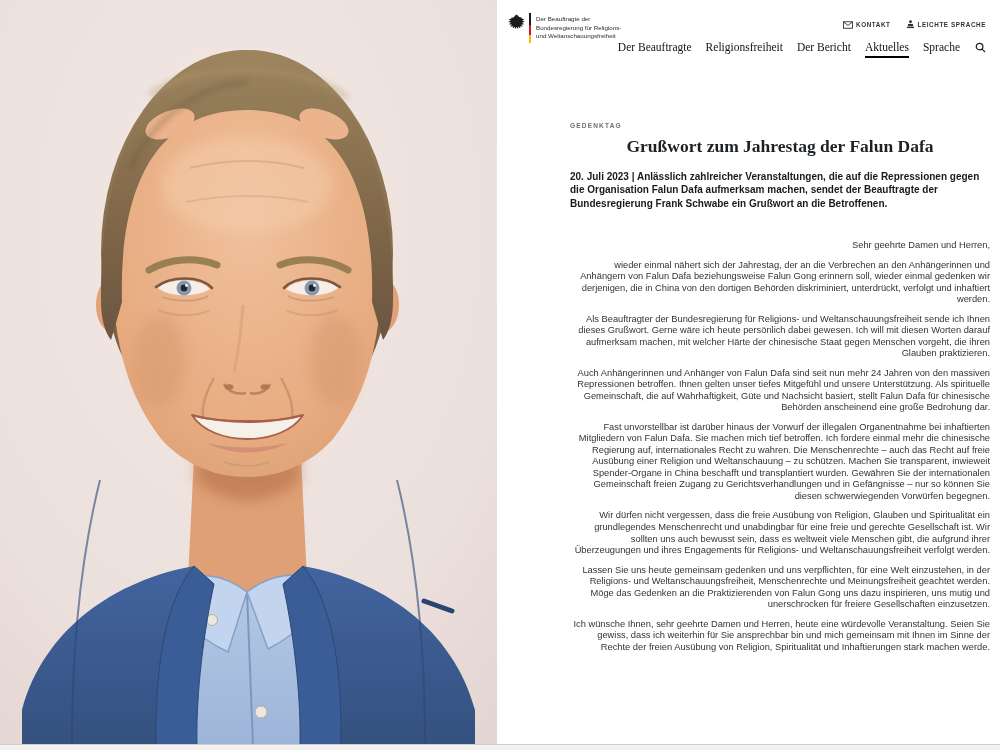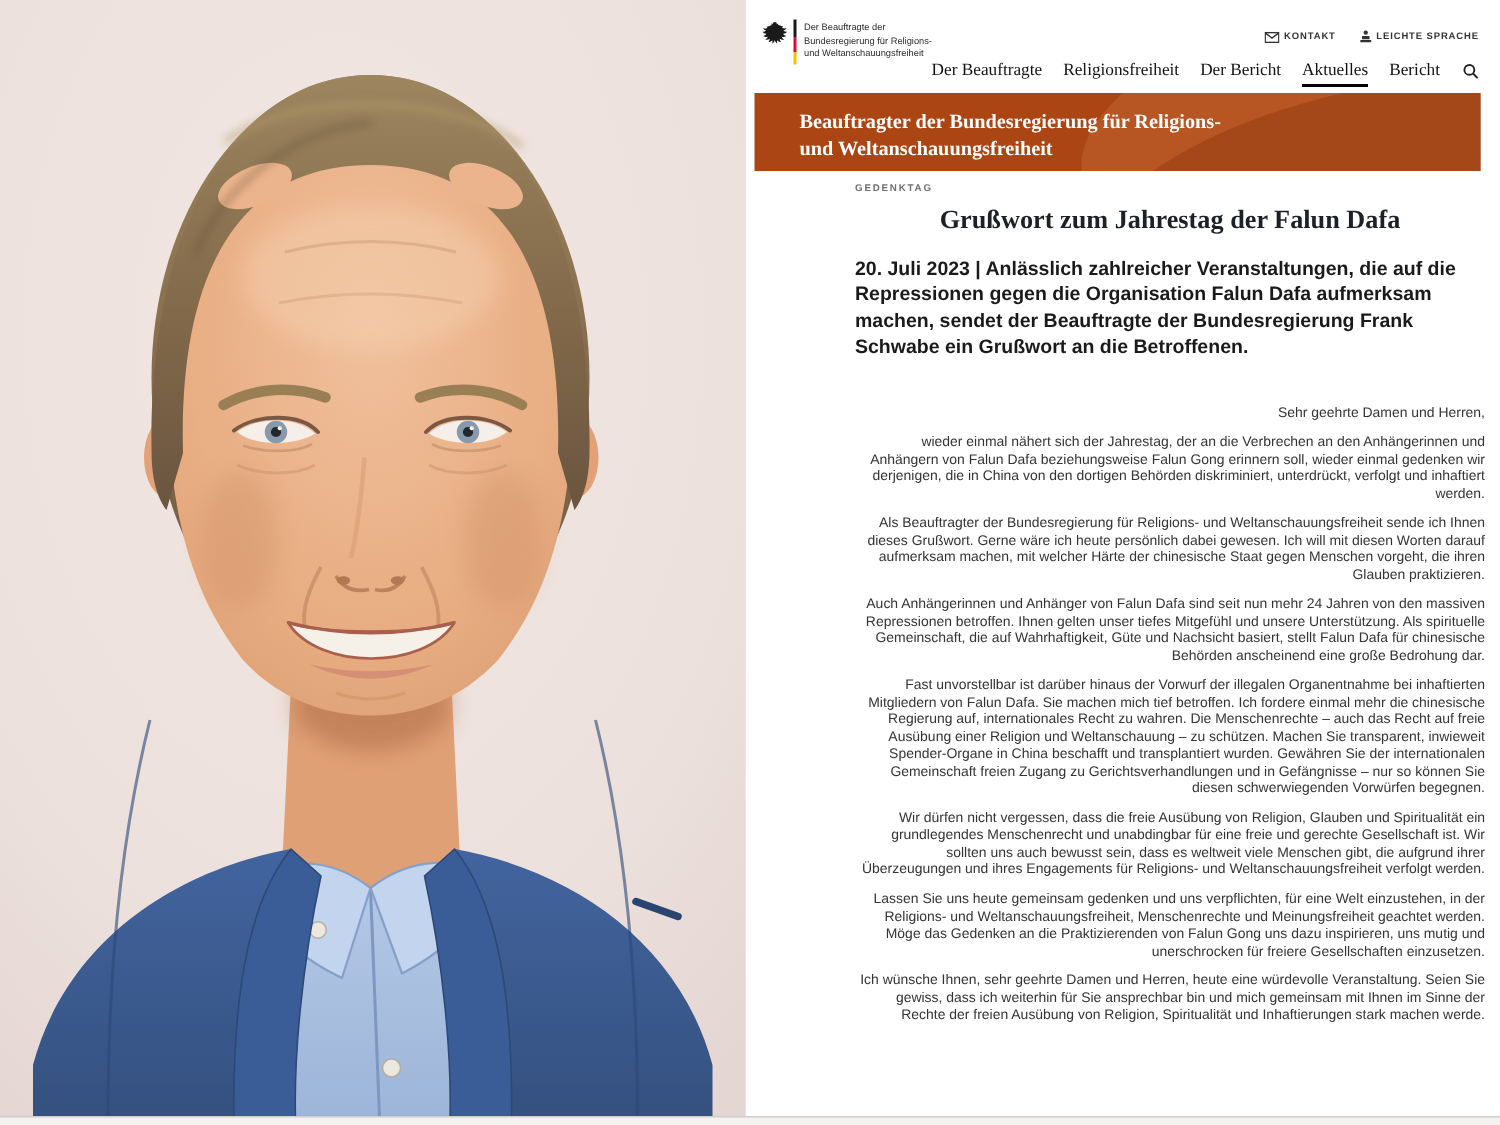"Der Beauftragte" .stage { background: #86efac -> #14b8a6 }
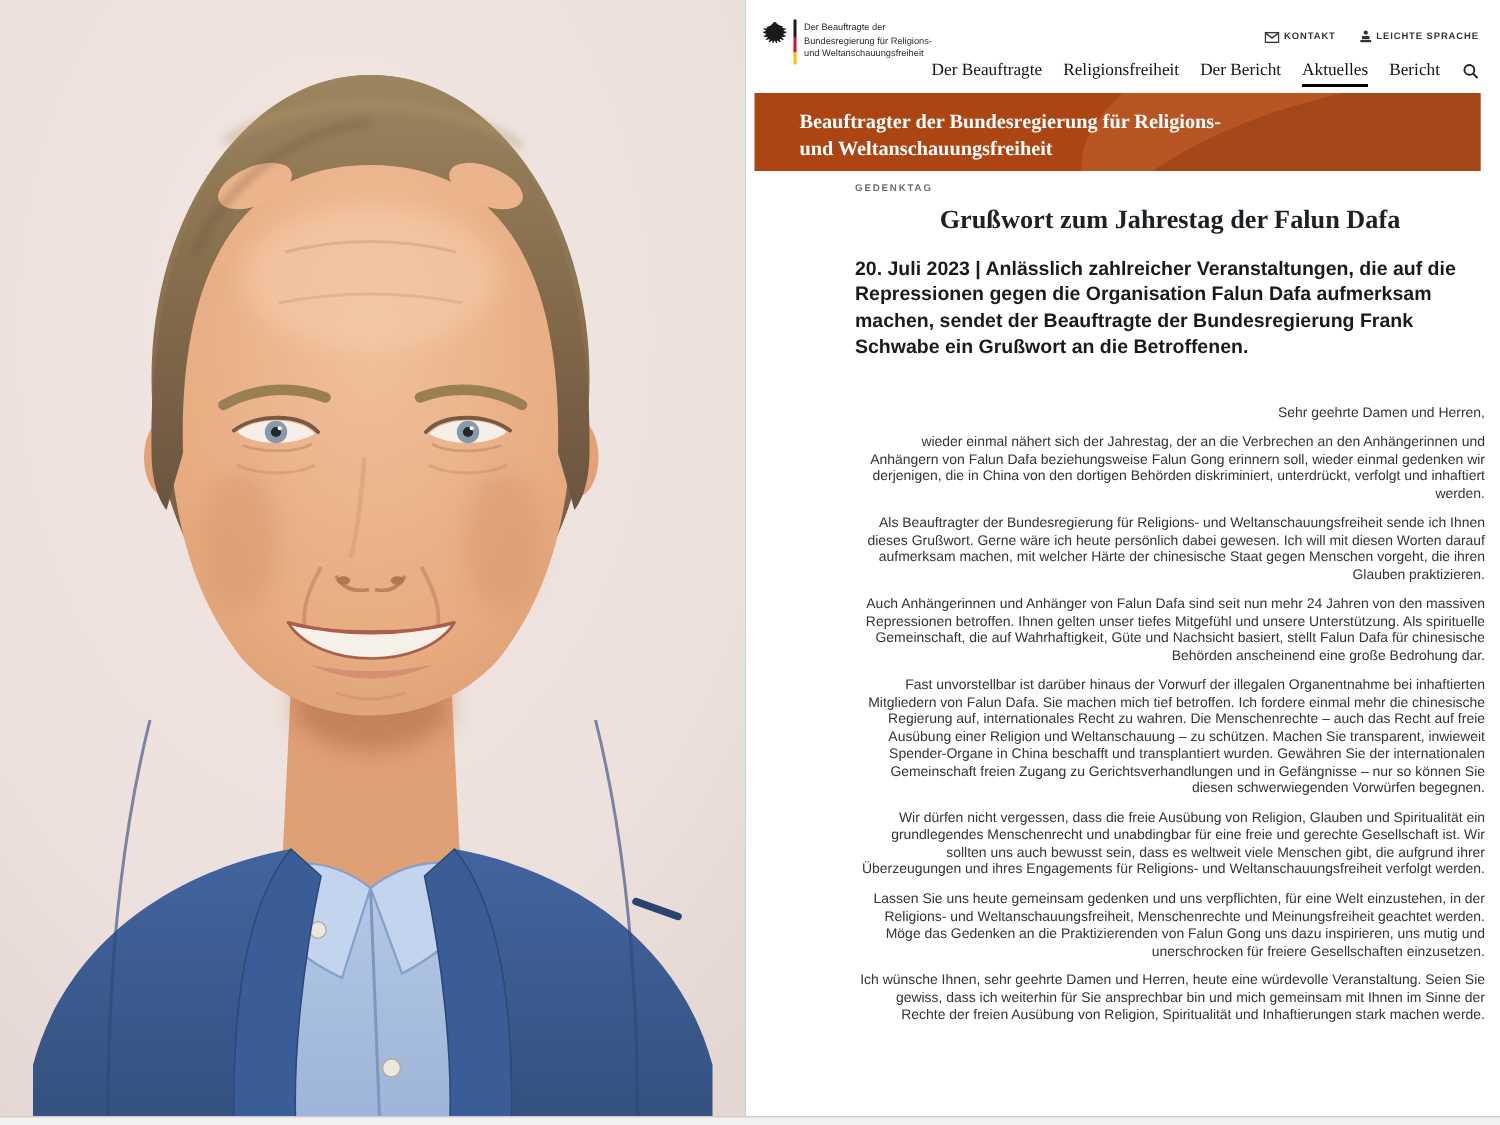"Bericht" a.nav-item { text: Bericht -> Sprache }
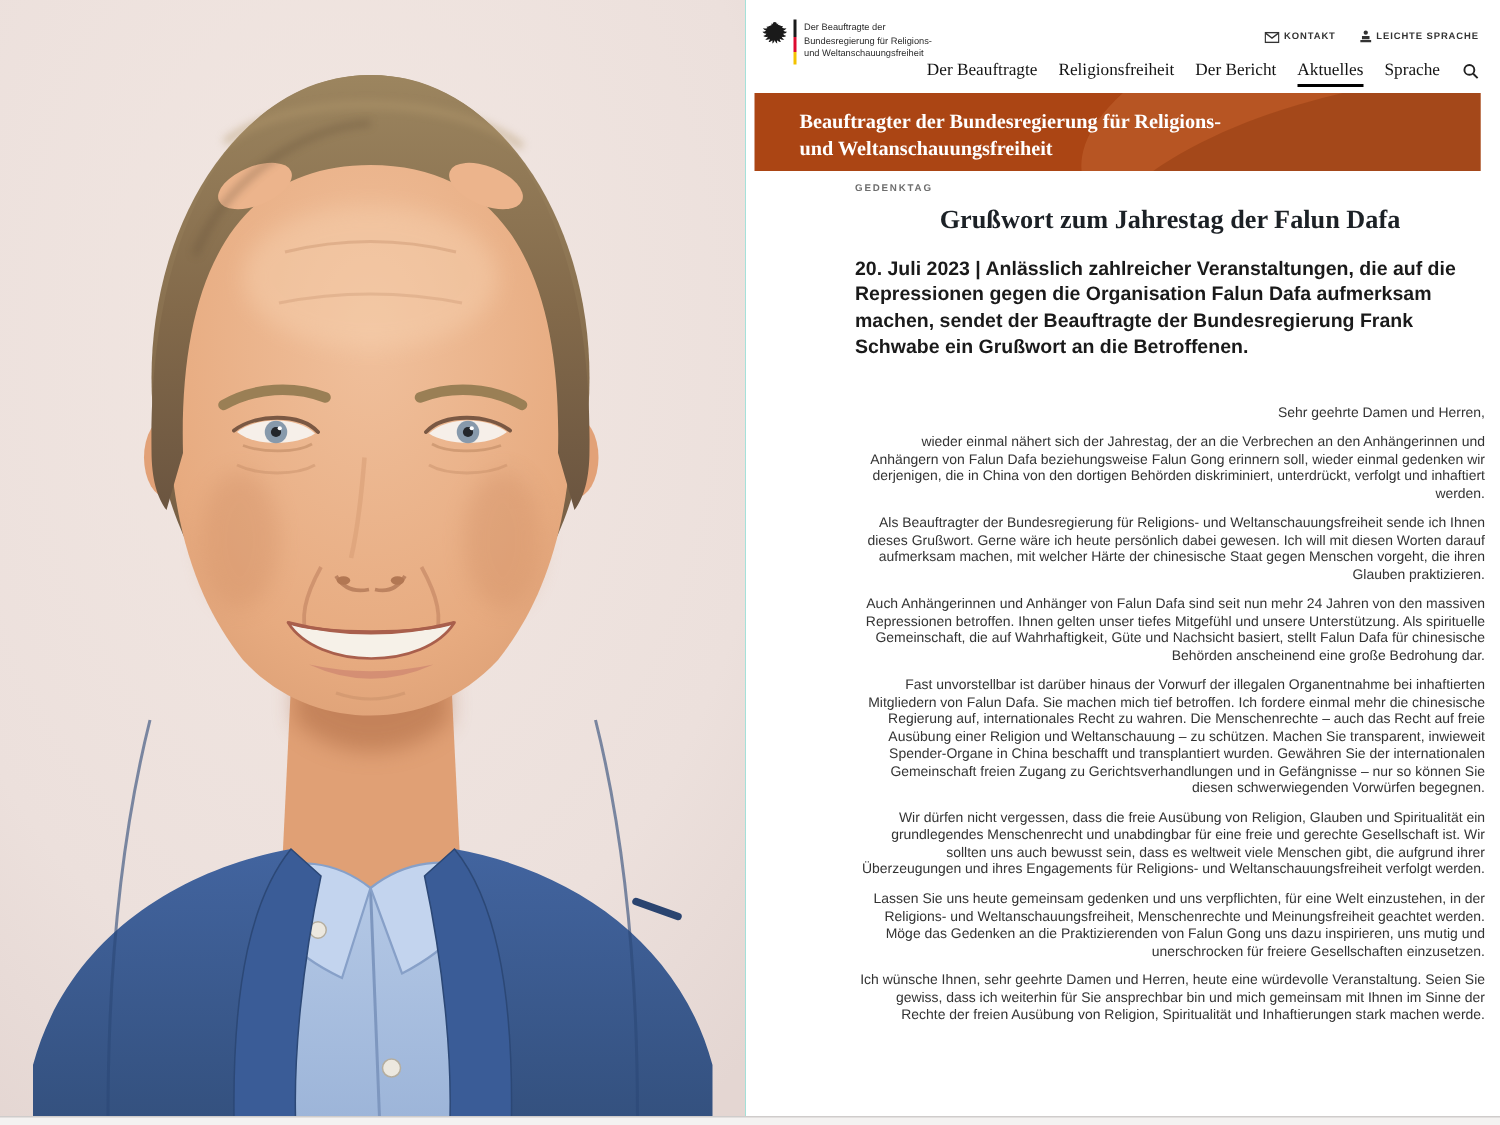"Beauftragter der Bundesregierung für" div.banner { html: <div> <span></span> <span></span> <div>Beauftragter der Bundesregierung für Religions- und Weltanschauungsfreiheit</div> </div> -> none }
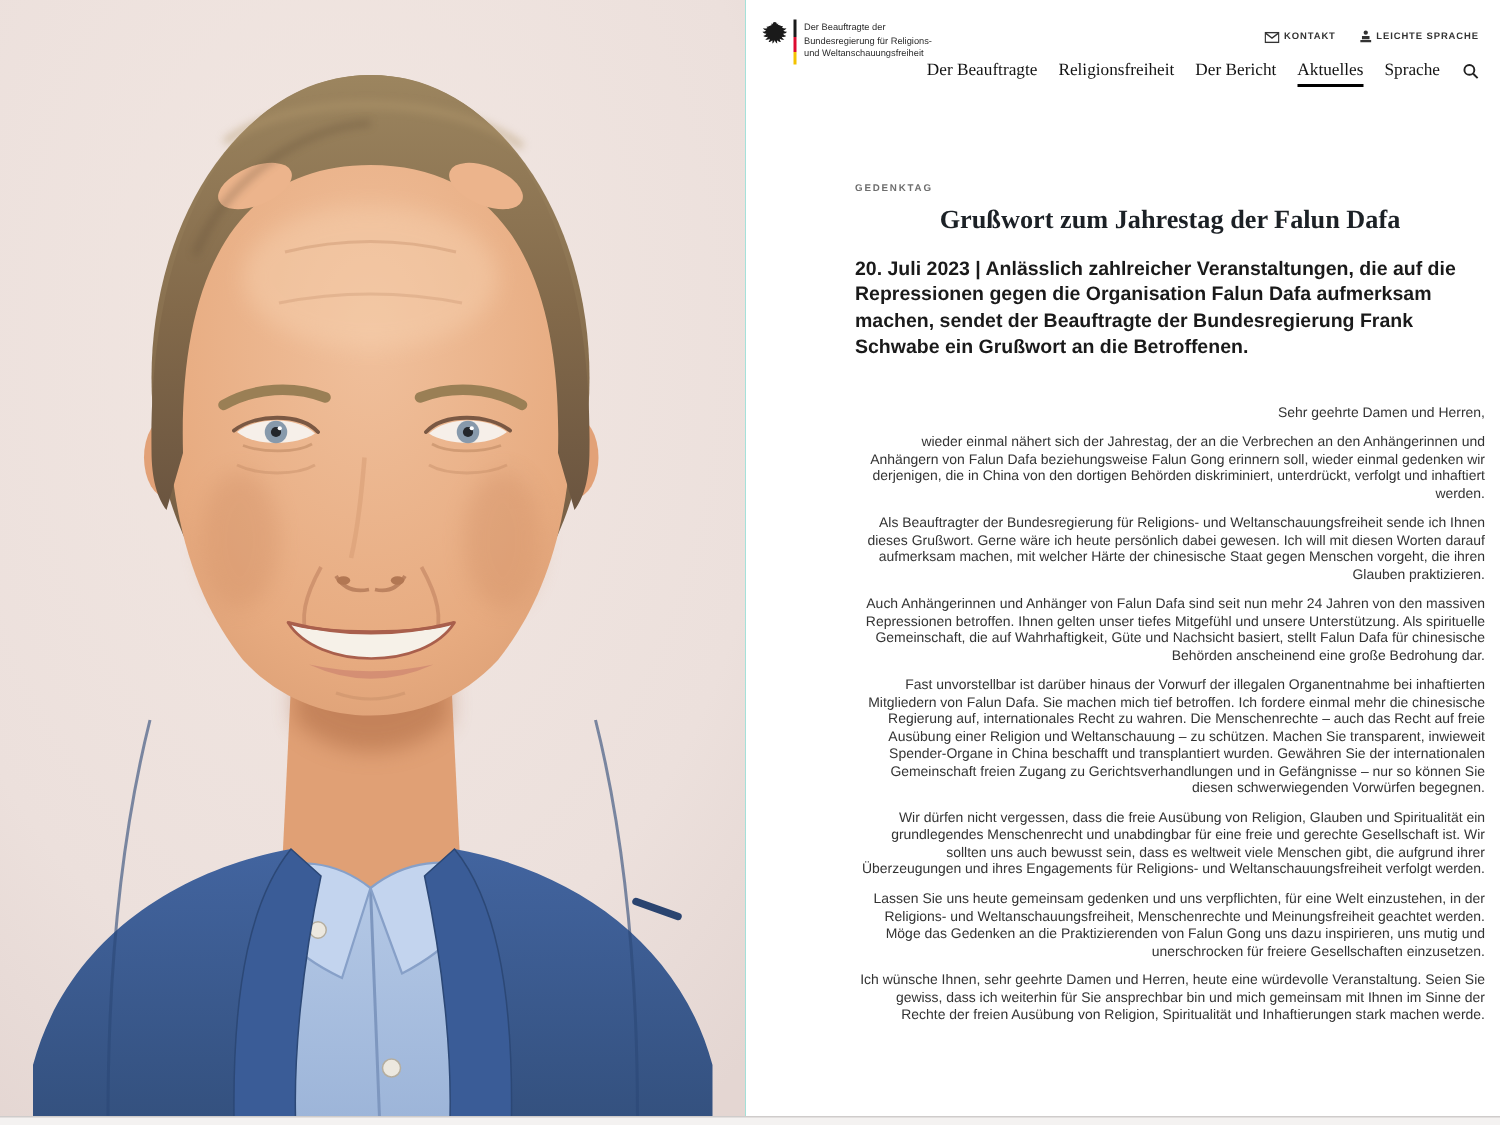"20. Juli 2023 | Anlässlich" .intro { font-size: 13px -> 10px }
